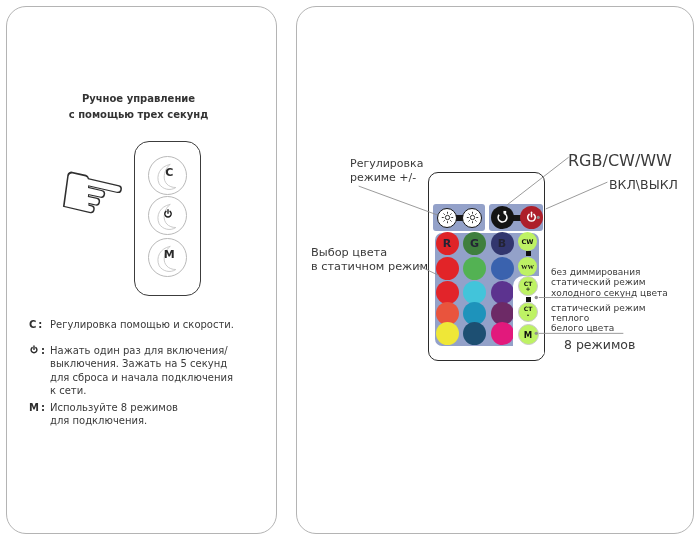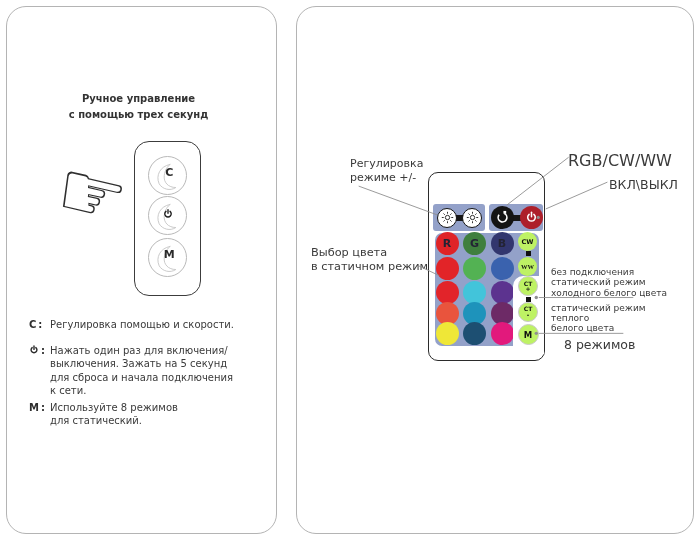"без подключения" div { text: подключения -> диммирования }
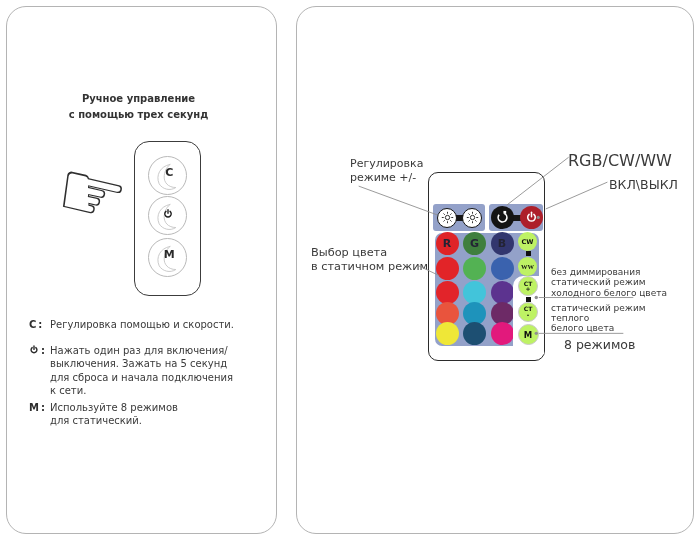"холодного белого цвета" div { text: белого -> секунд }
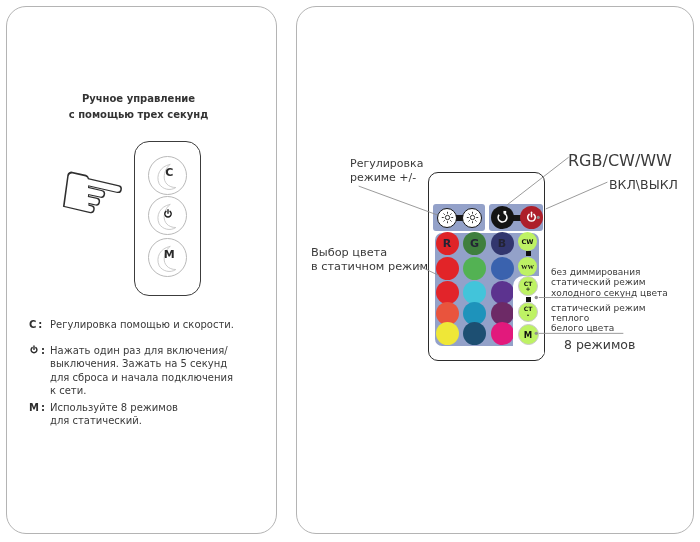"для статический." div { text: статический -> подключения }
